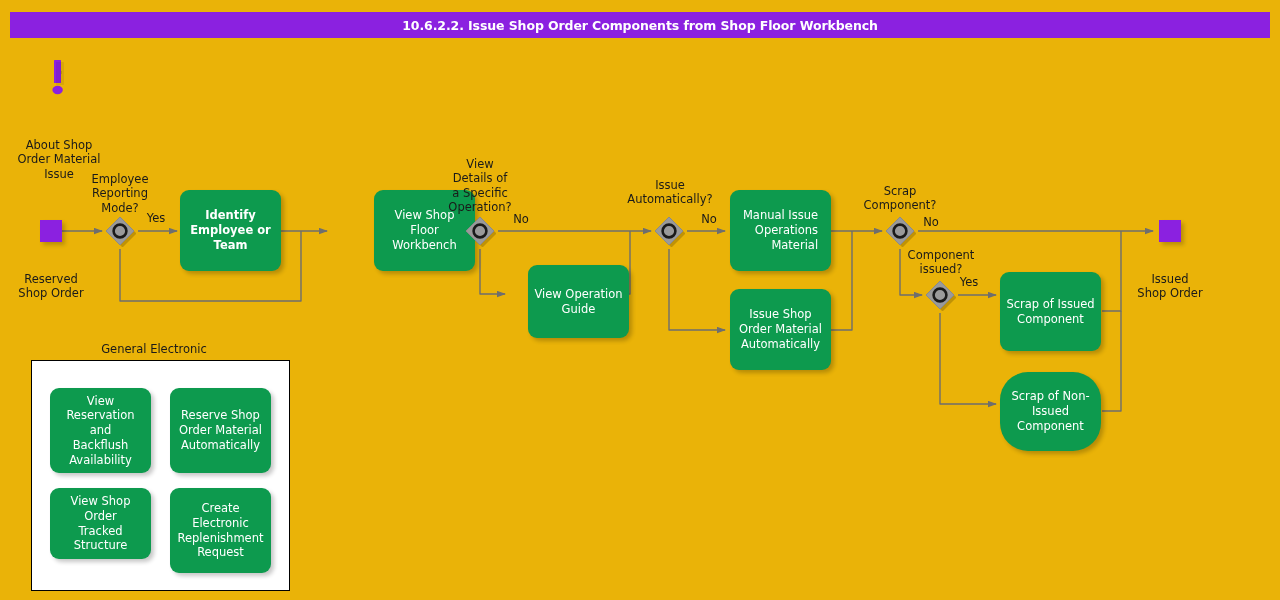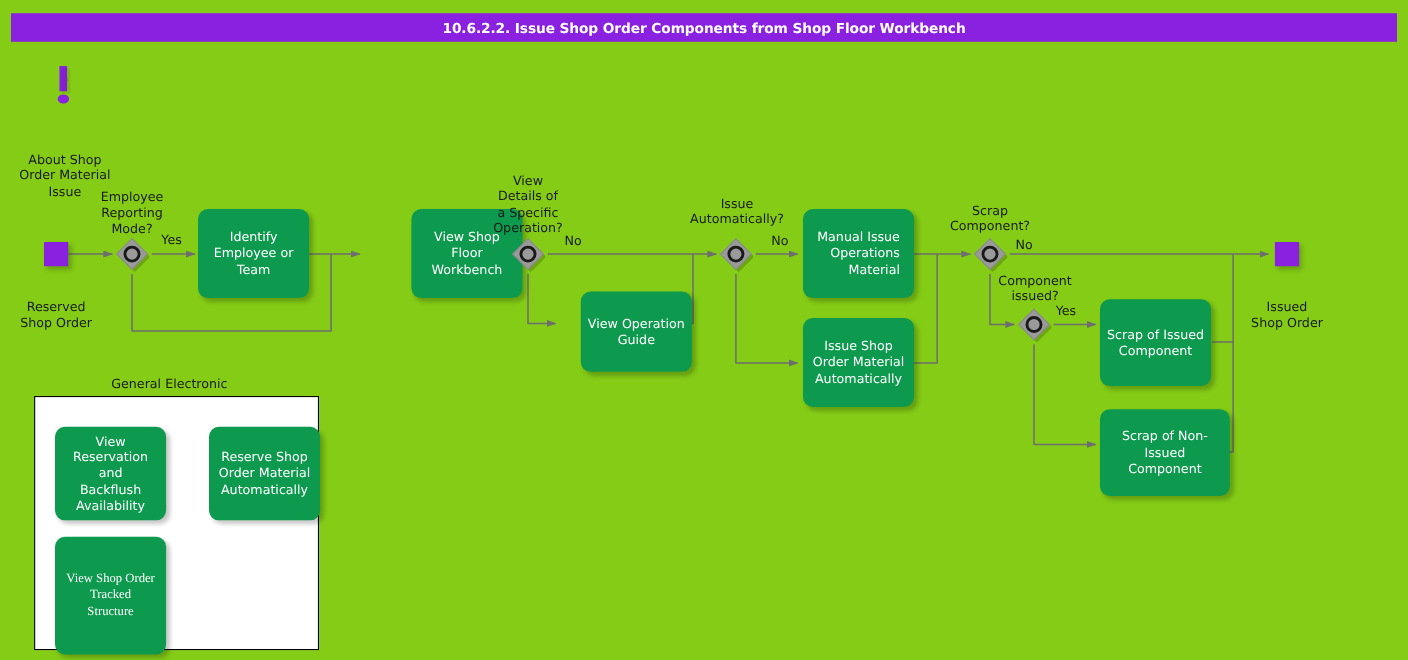"10.6.2.2. Issue Shop Order Components" #root { background: #84cc16 -> #eab308 }
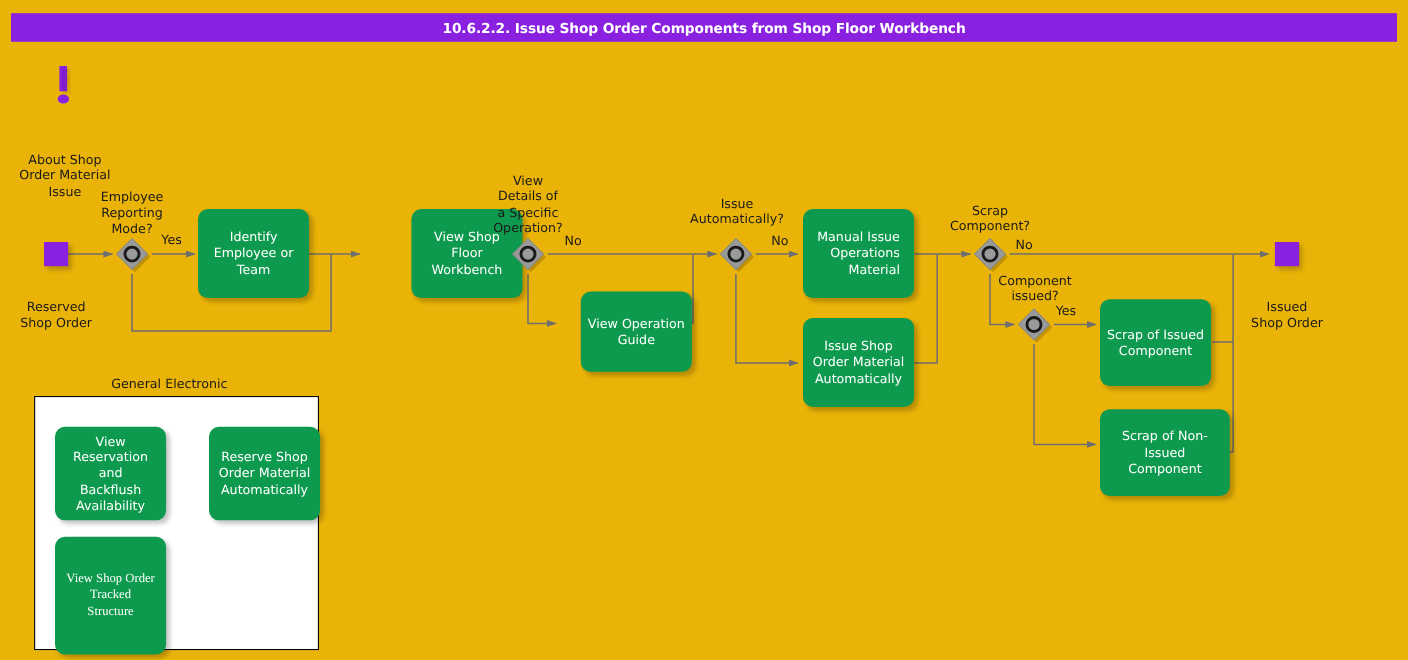"Identify" div.node { font-weight: none -> bold }
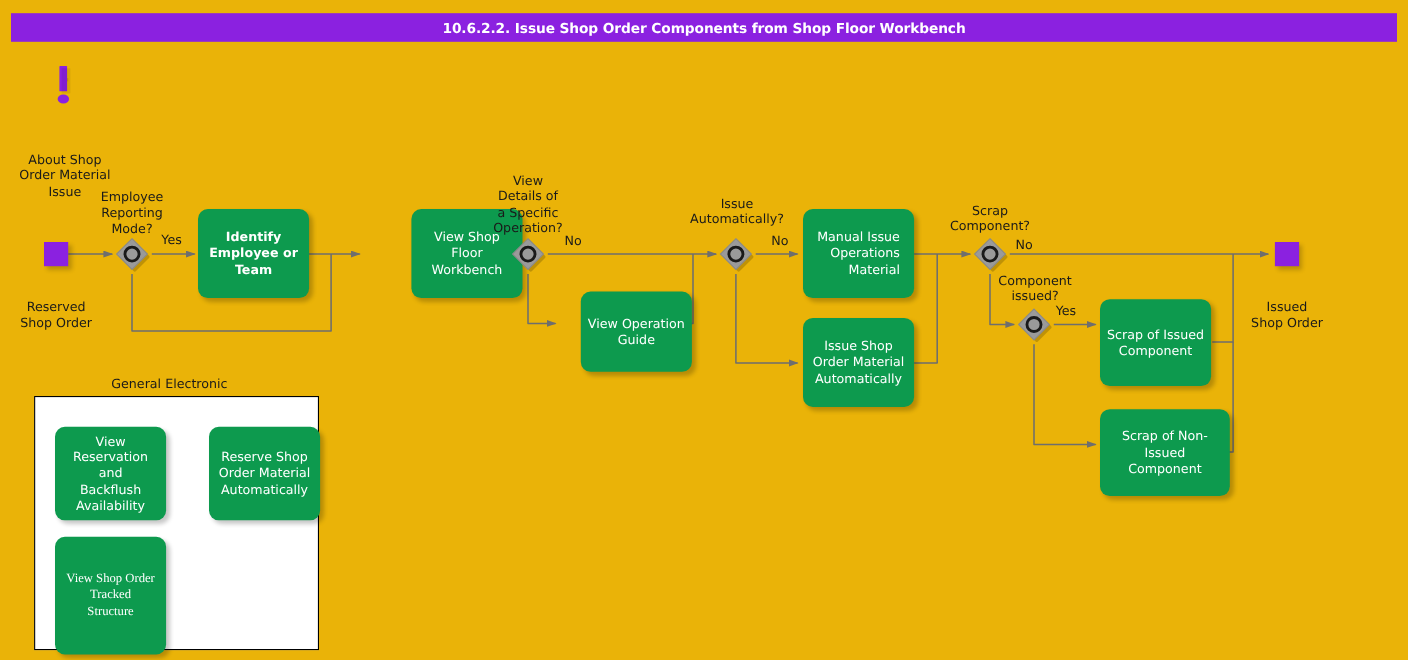"Scrap of Non-" div.node { border-radius: none -> 28px; width: 118px -> 101px }
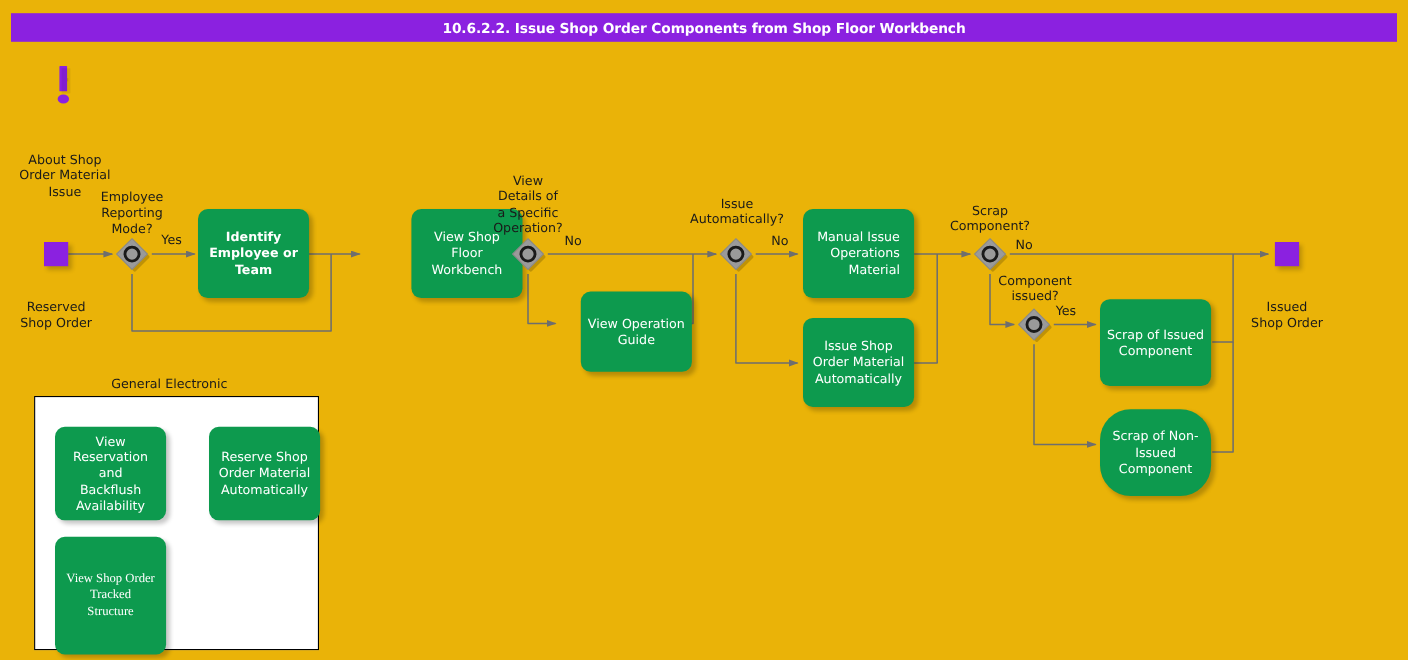"Reserve Shop" div.node { margin-left: 20px -> none }
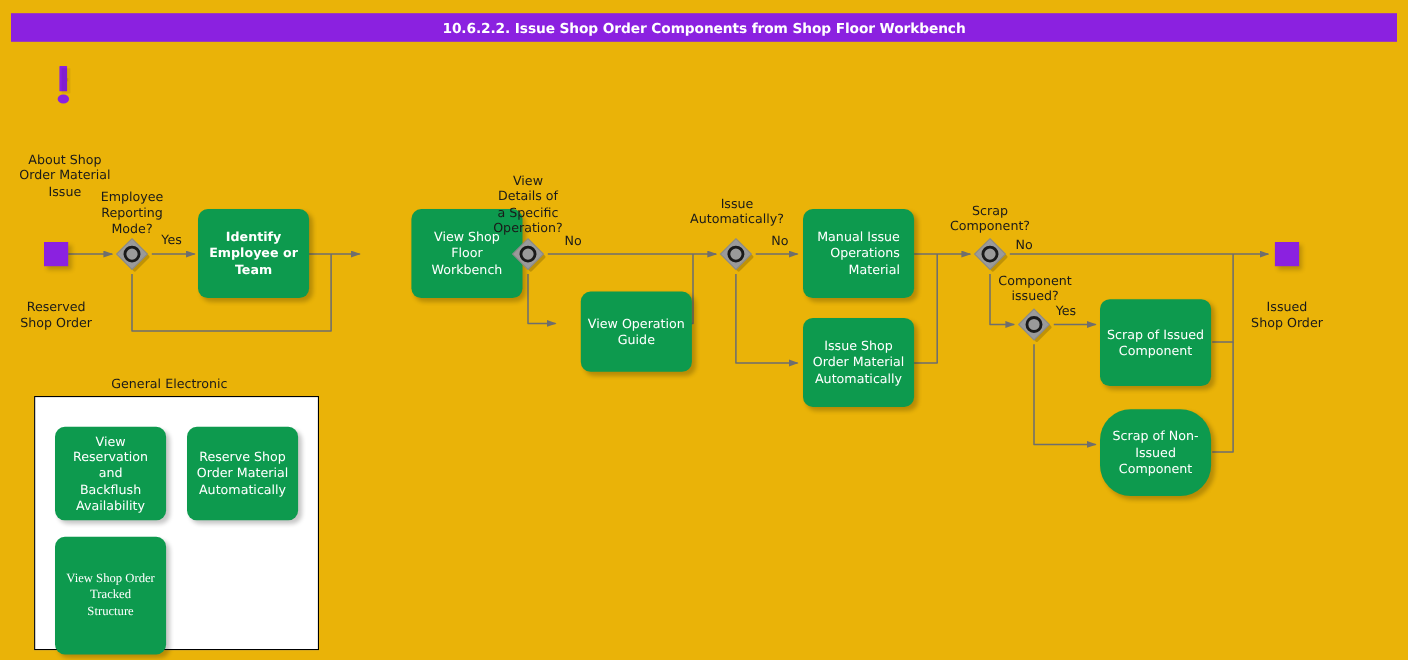"View Shop Order" div.node { font-family: Liberation Serif, serif -> none; height: 107px -> 71px }
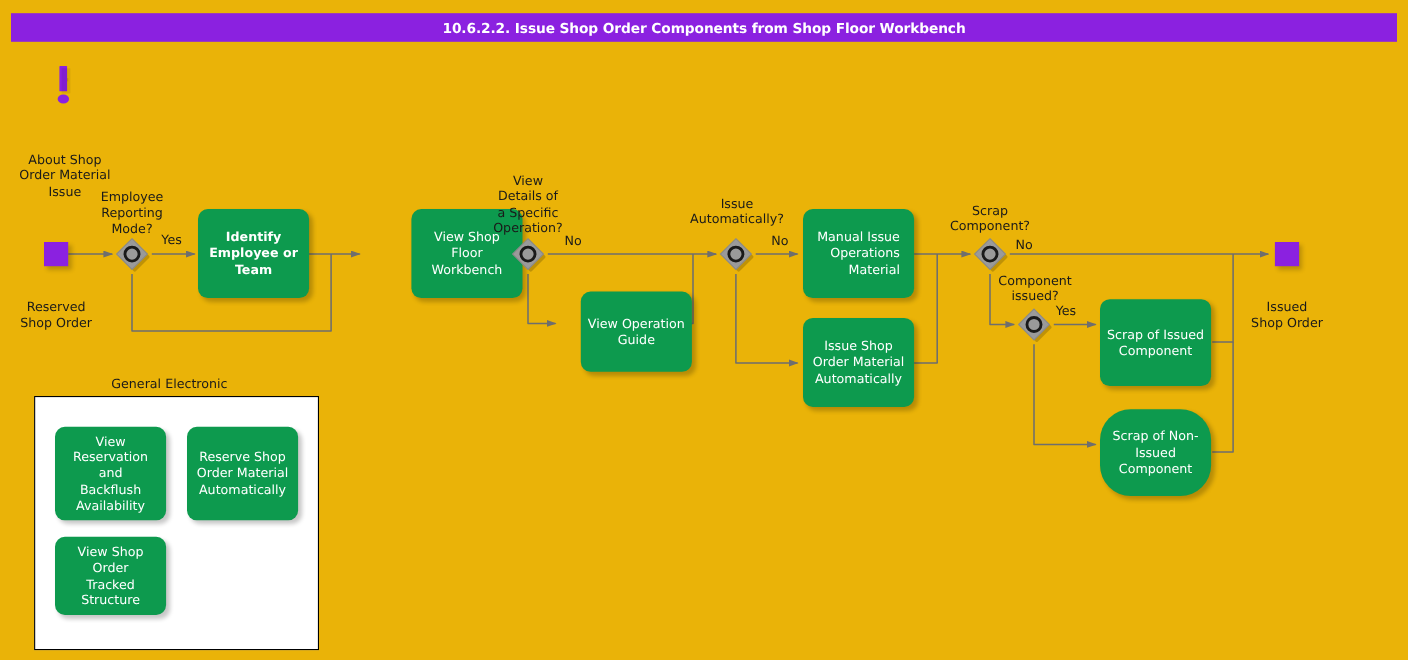"Create" div.node { html: none -> <div>Create Electronic Replenishment Request</div> }
